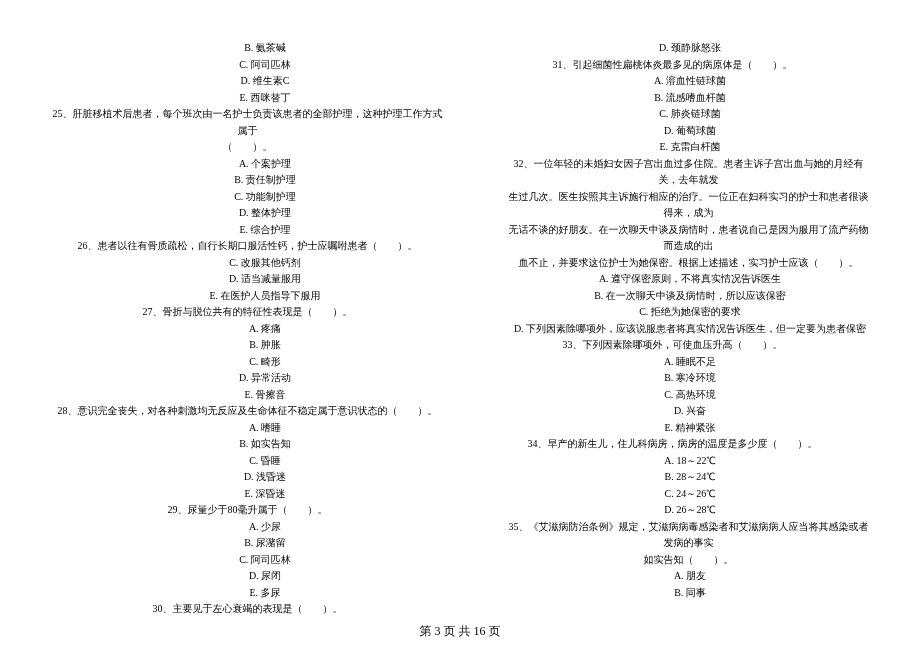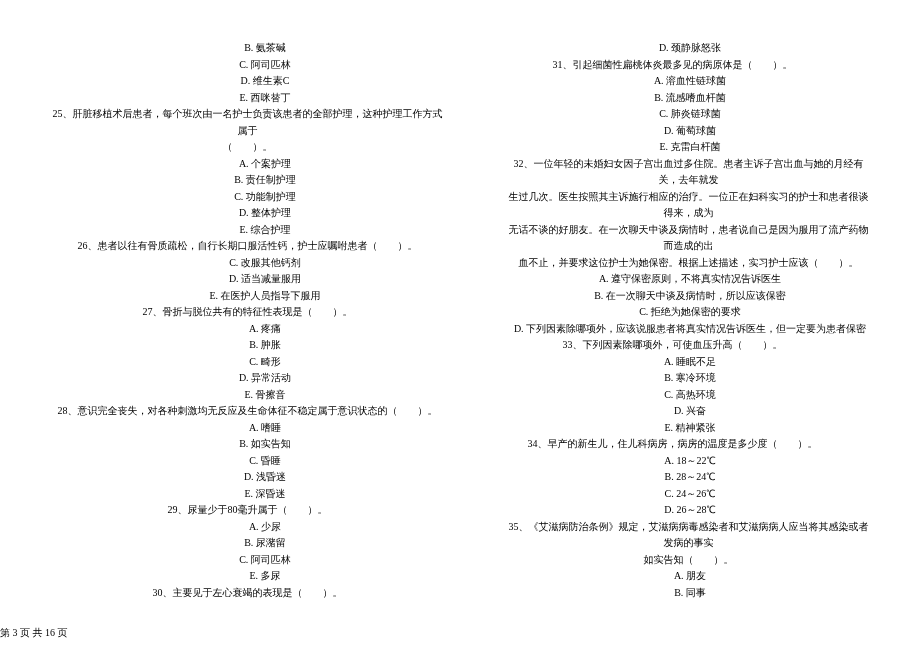"D. 尿闭" div.opt { html: none -> <div>D. 尿闭</div> }
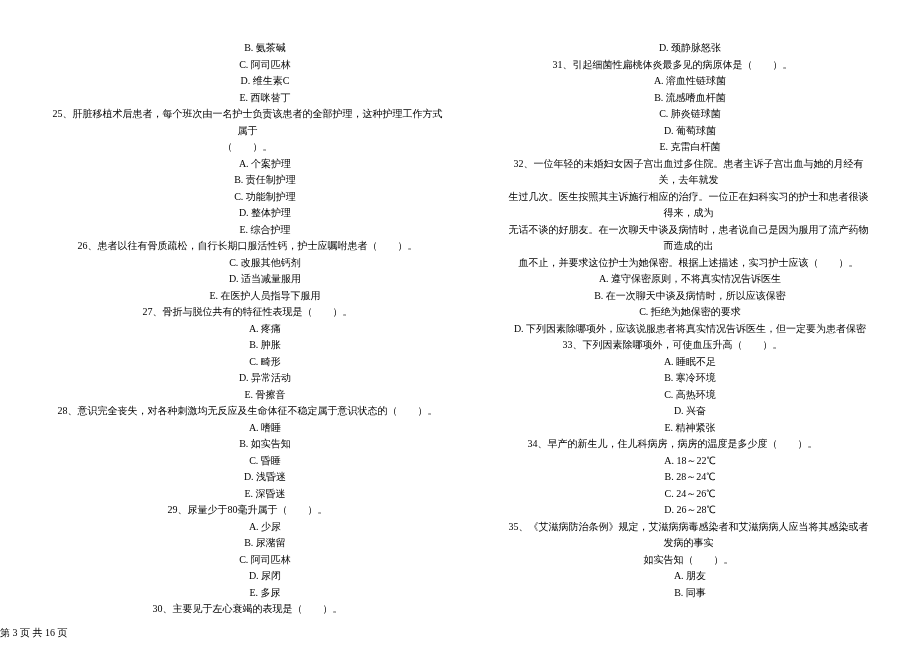"第 3 页 共 16" .footer { font-size: 10px -> 12px; text-align: left -> center }
